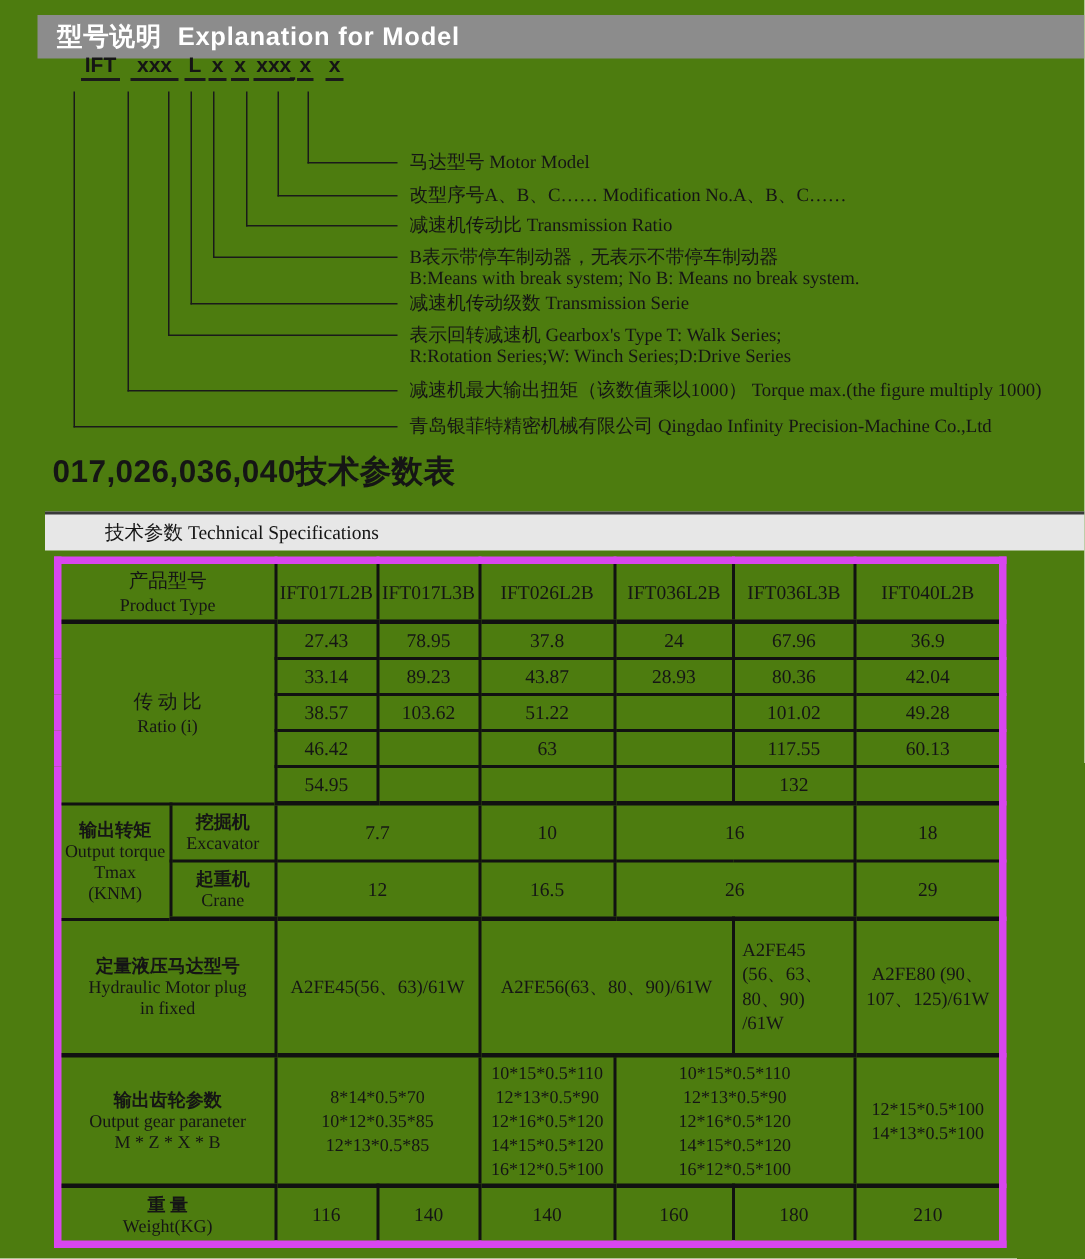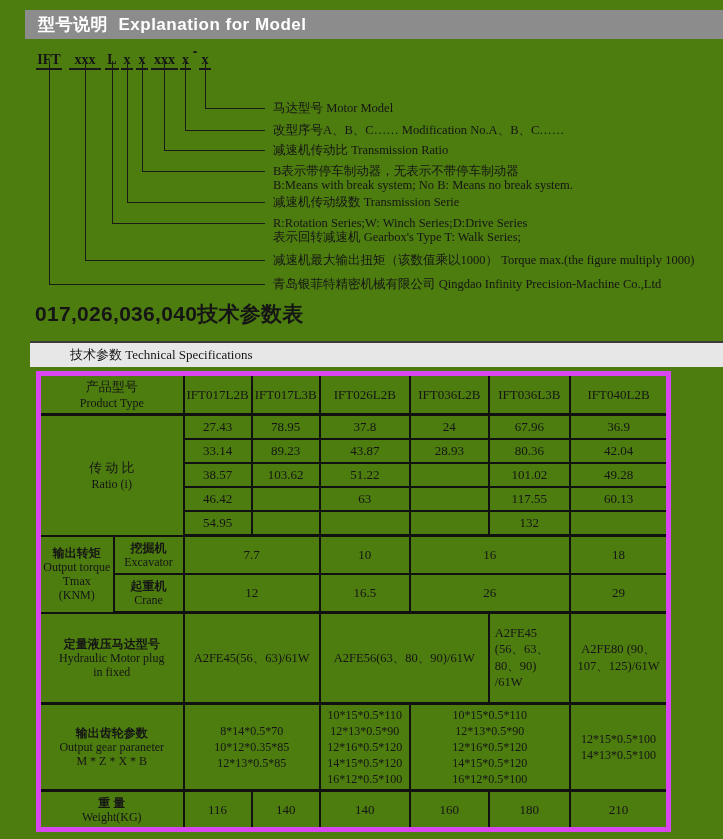"IFT" .seg { font-family: Liberation Serif, serif -> Liberation Sans, sans-serif; margin-left: none -> 18px; top: 52px -> 36px }
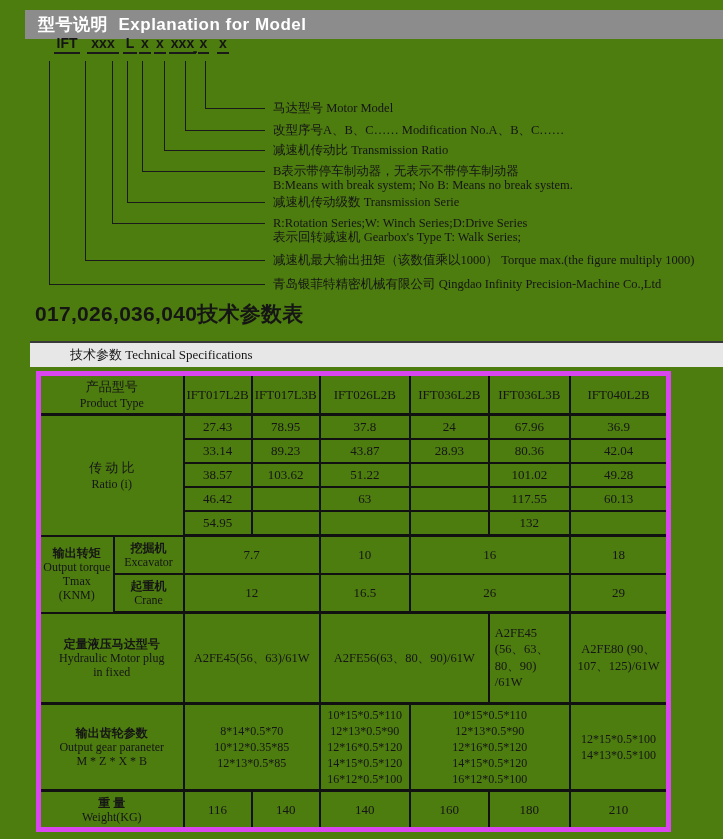"R:Rotation Series;W: Winch" div { order: before "表示回转减速机 Gearbox's Type T: Walk" -> after "表示回转减速机 Gearbox's Type T: Walk" }
